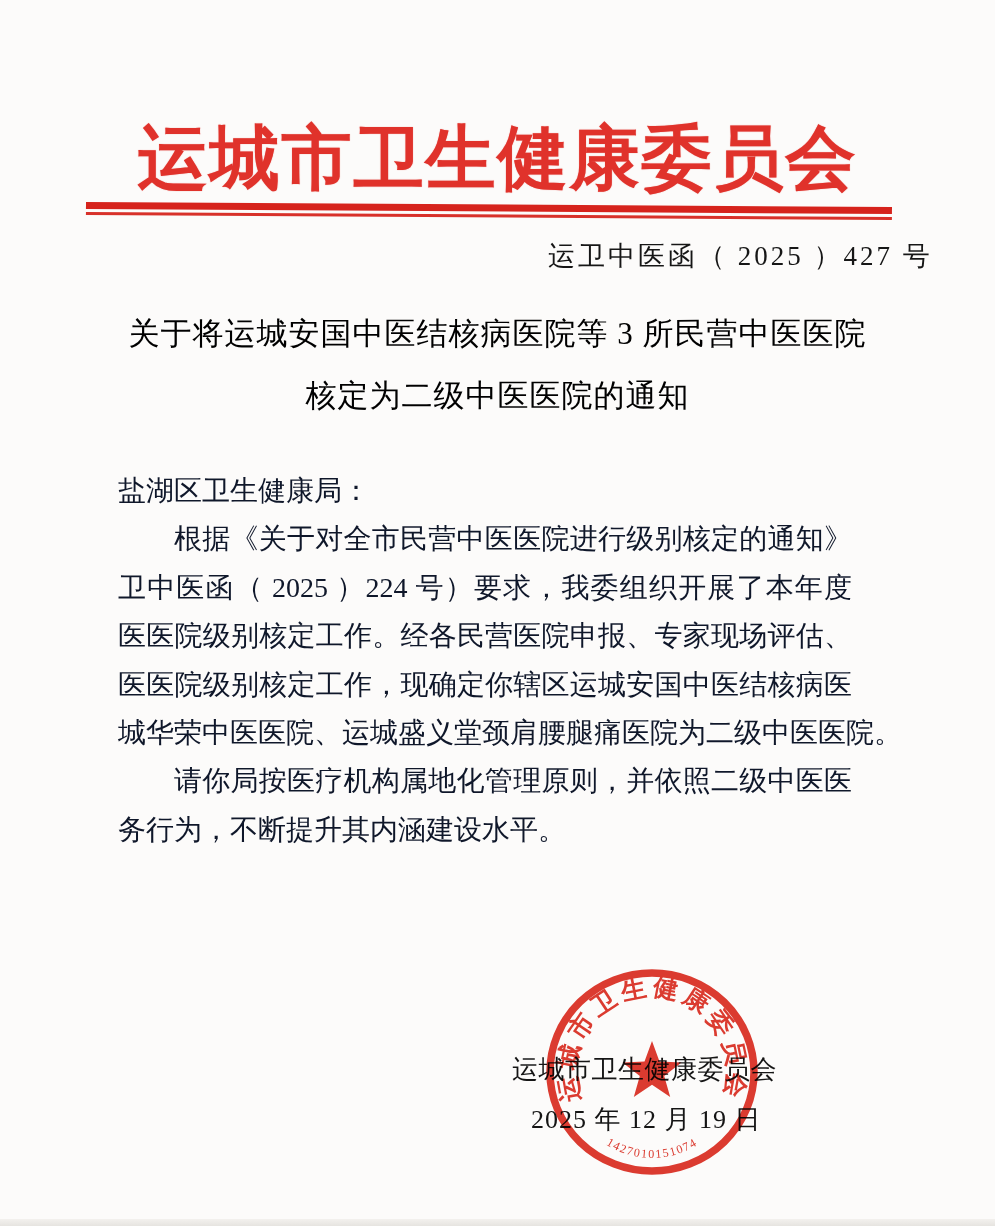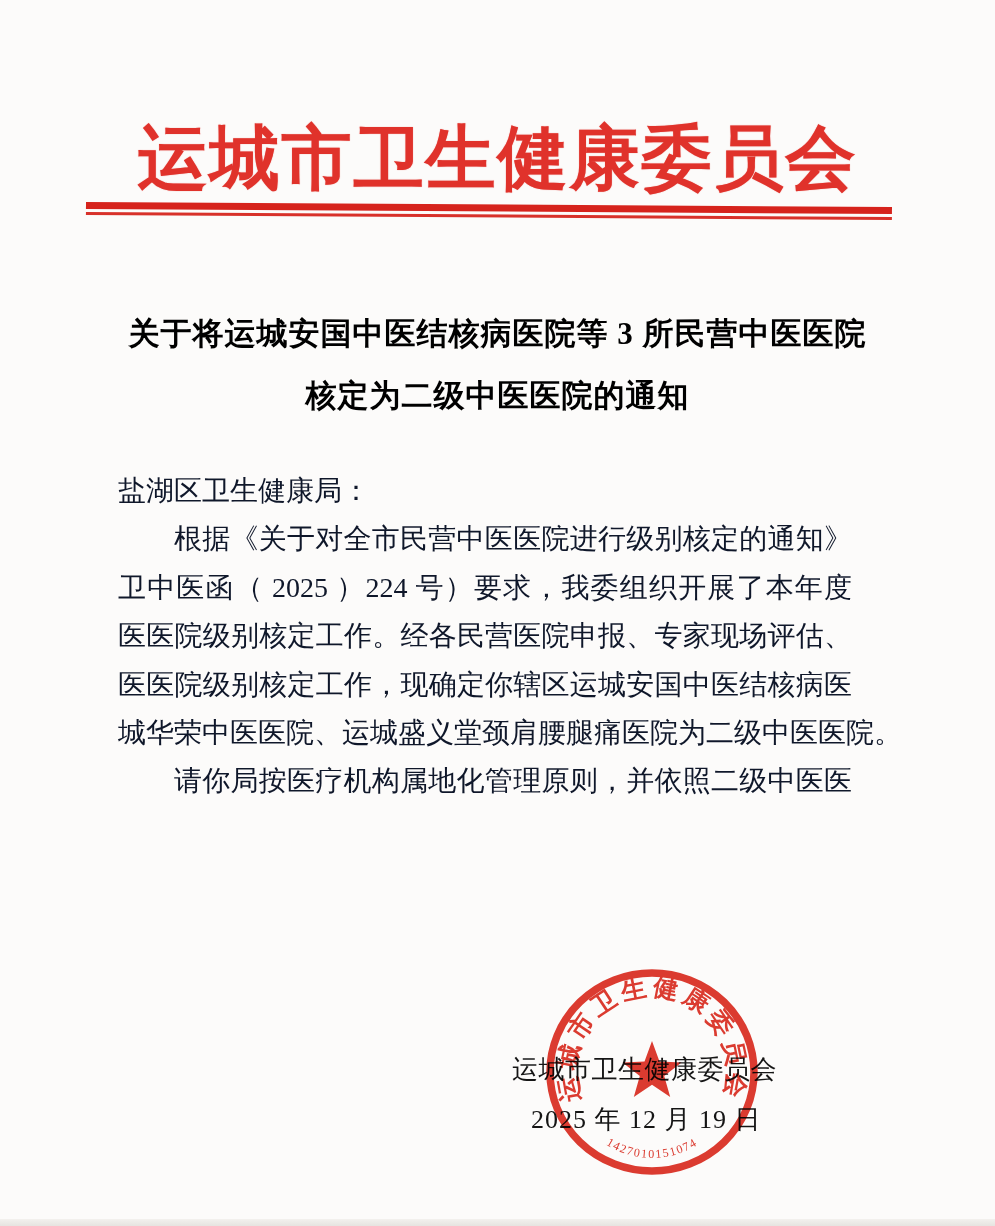"运卫中医函（ 2025 ）427 号" div.doc-number { html: none -> <div>运卫中医函（ 2025 ）427 号</div> }
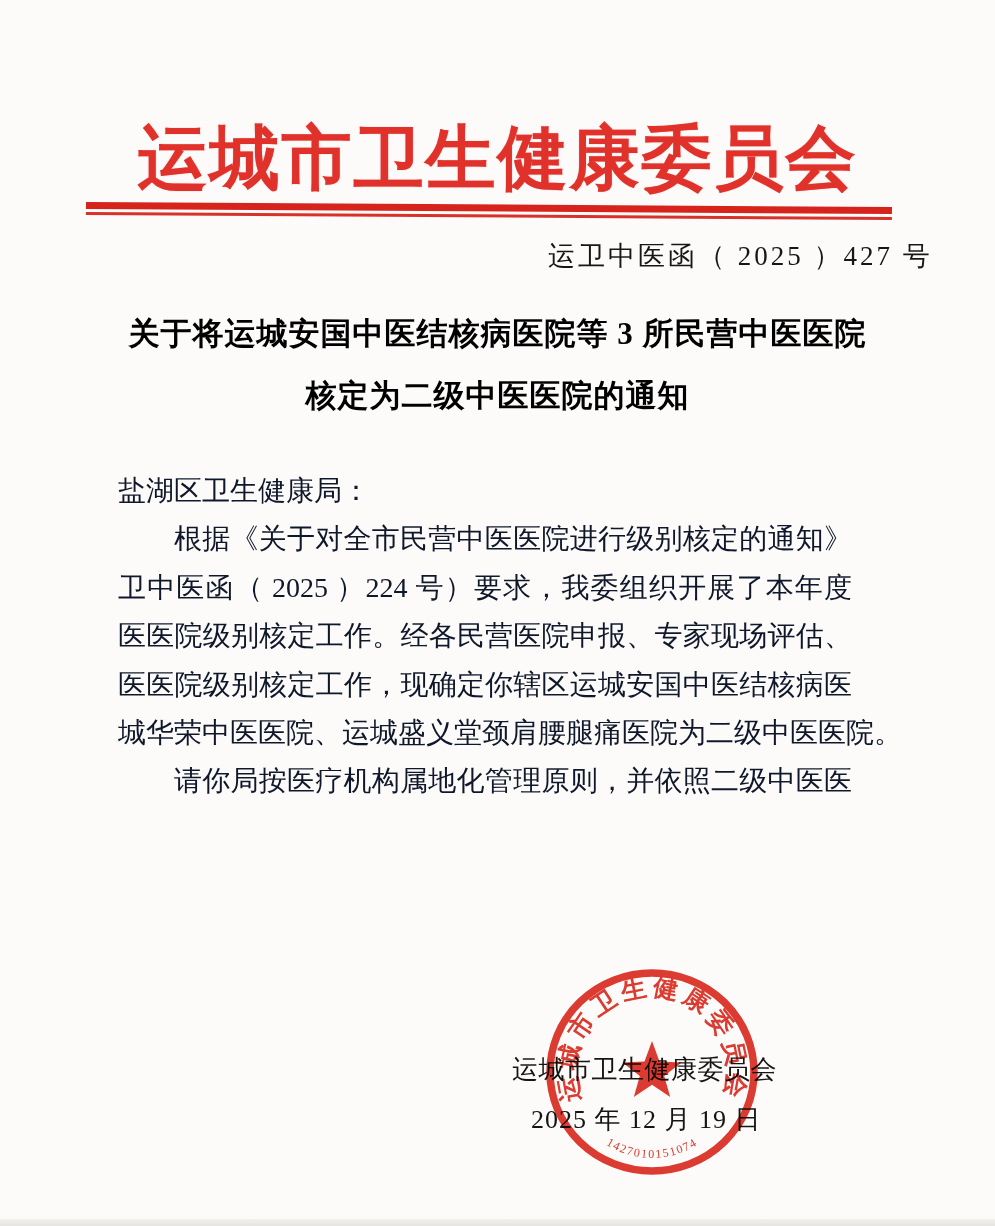"关于将运城安国中医结核病医院等 3 所民营中医医院" .doc-title { font-weight: 700 -> 400 }
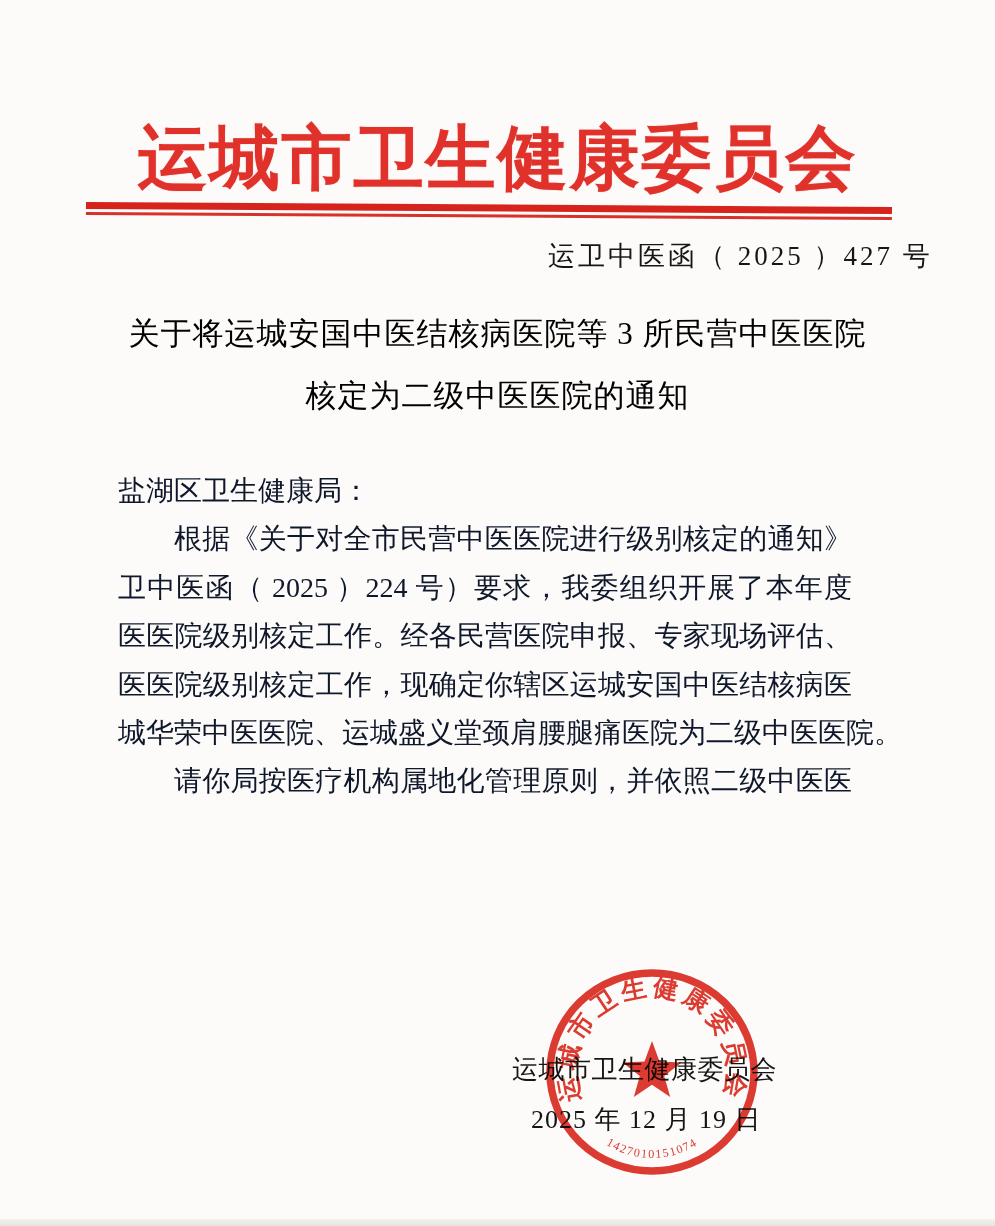"务行为，不断提升其内涵建设水平。" div.line { html: none -> <div>务行为，不断提升其内涵建设水平。</div> }
